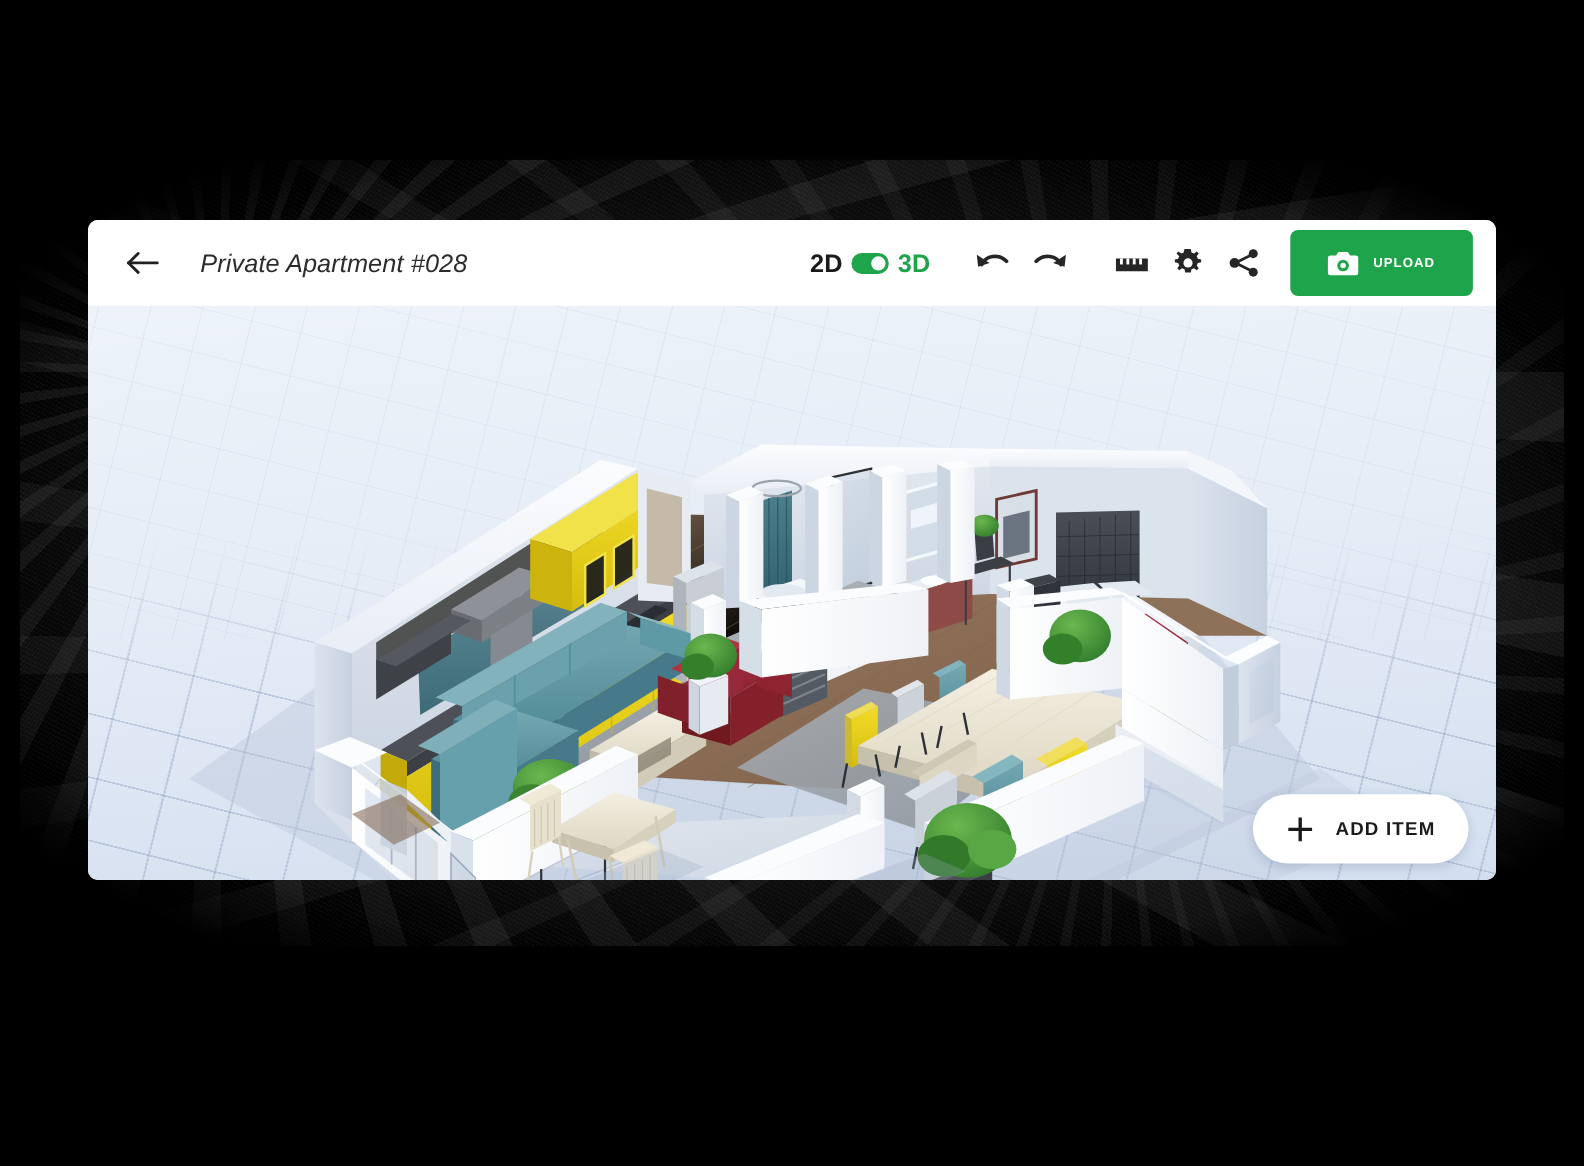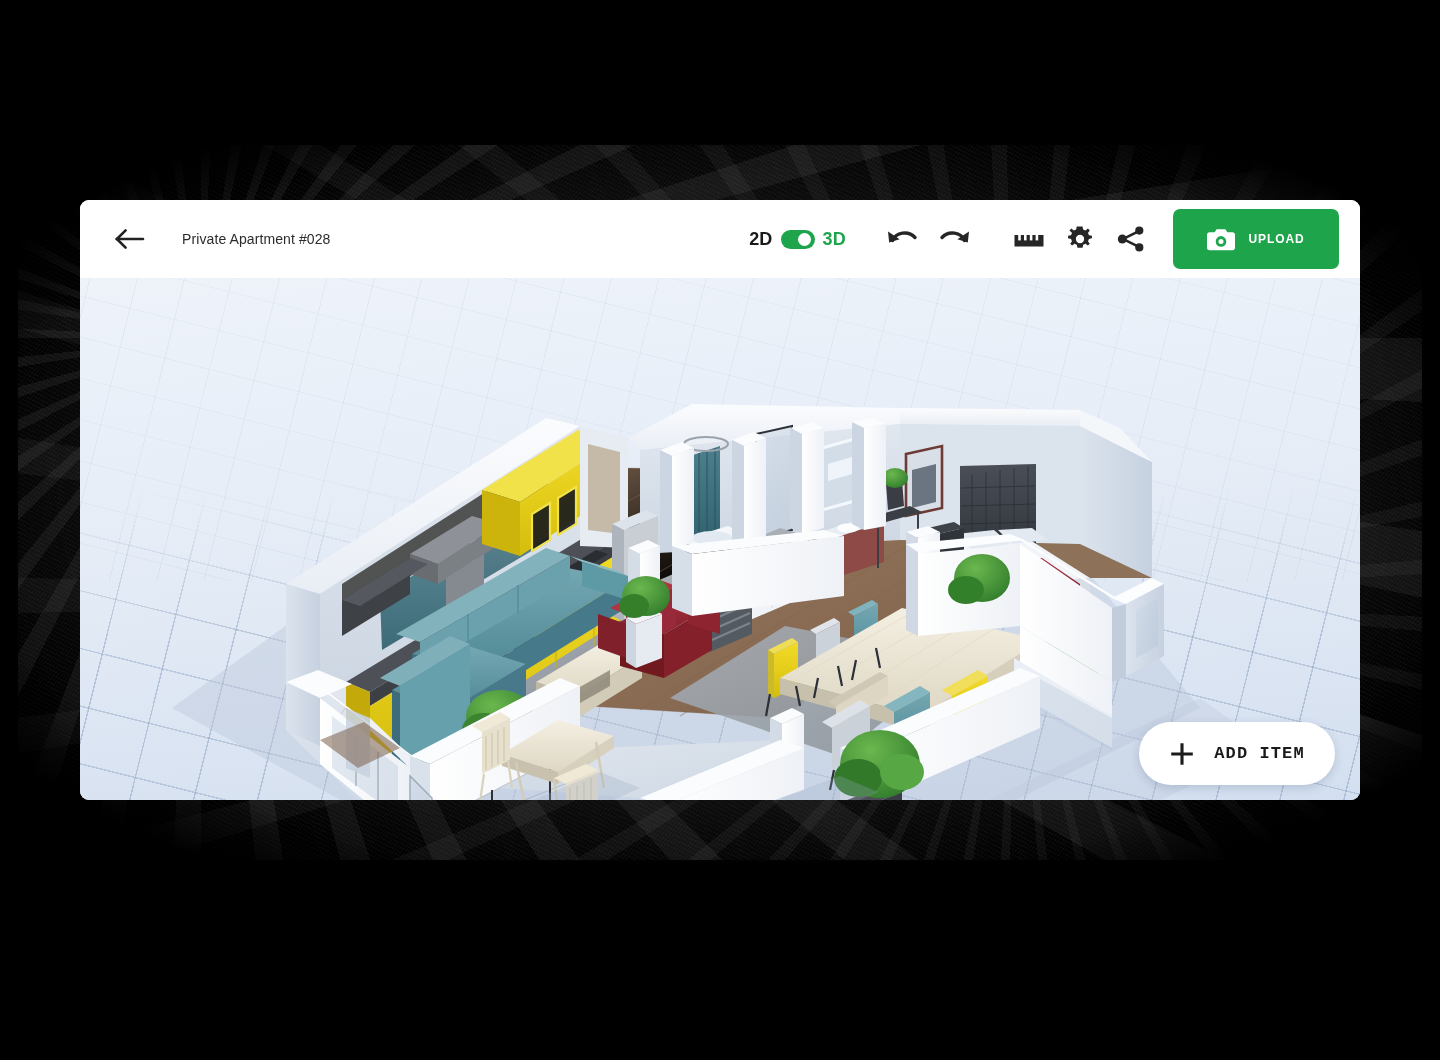"Private Apartment #028" #project-title { font-size: 14px -> 23px; font-style: none -> italic }
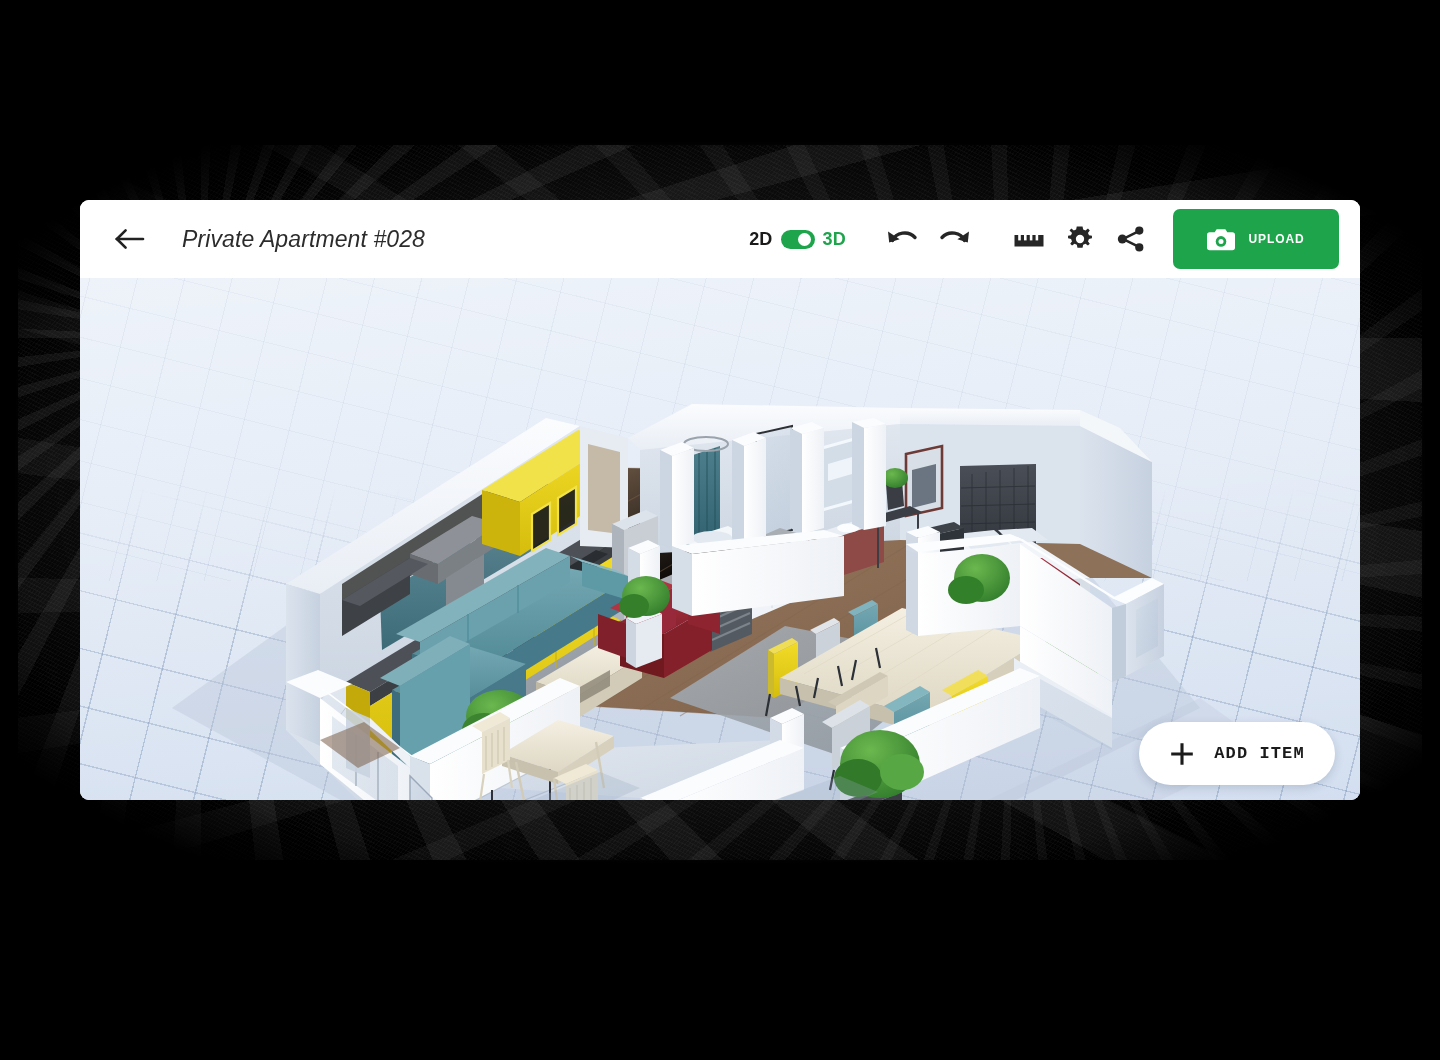"2D" .vm-label { font-size: 18px -> 23px }
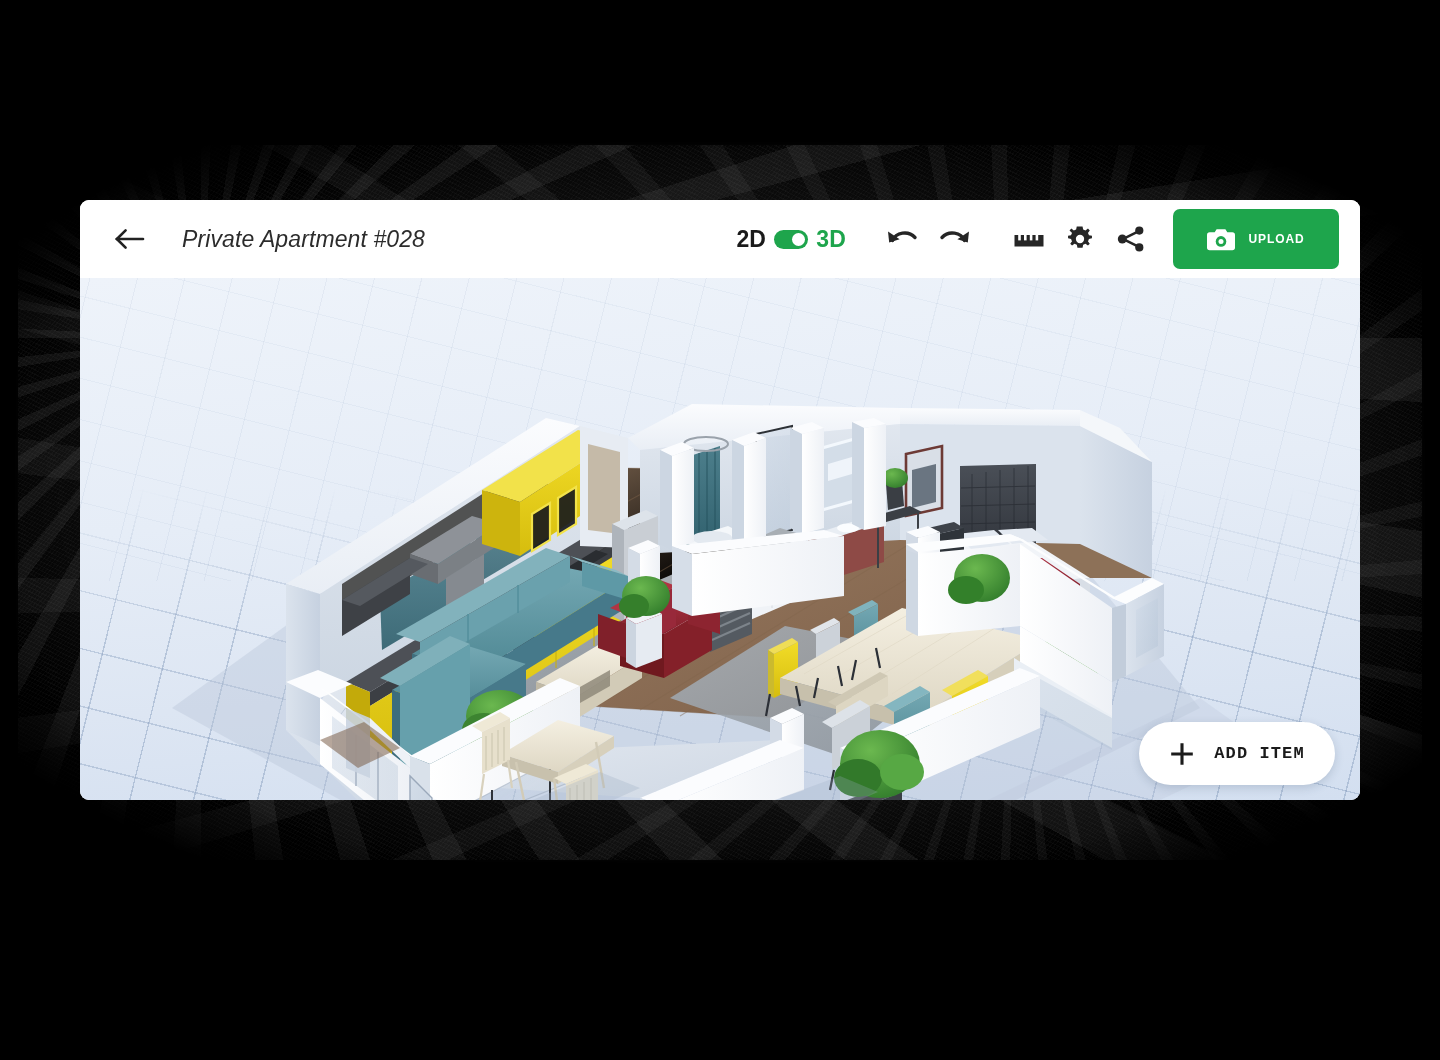"ADD ITEM" #add-item-btn { font-family: Liberation Mono, monospace -> none }
